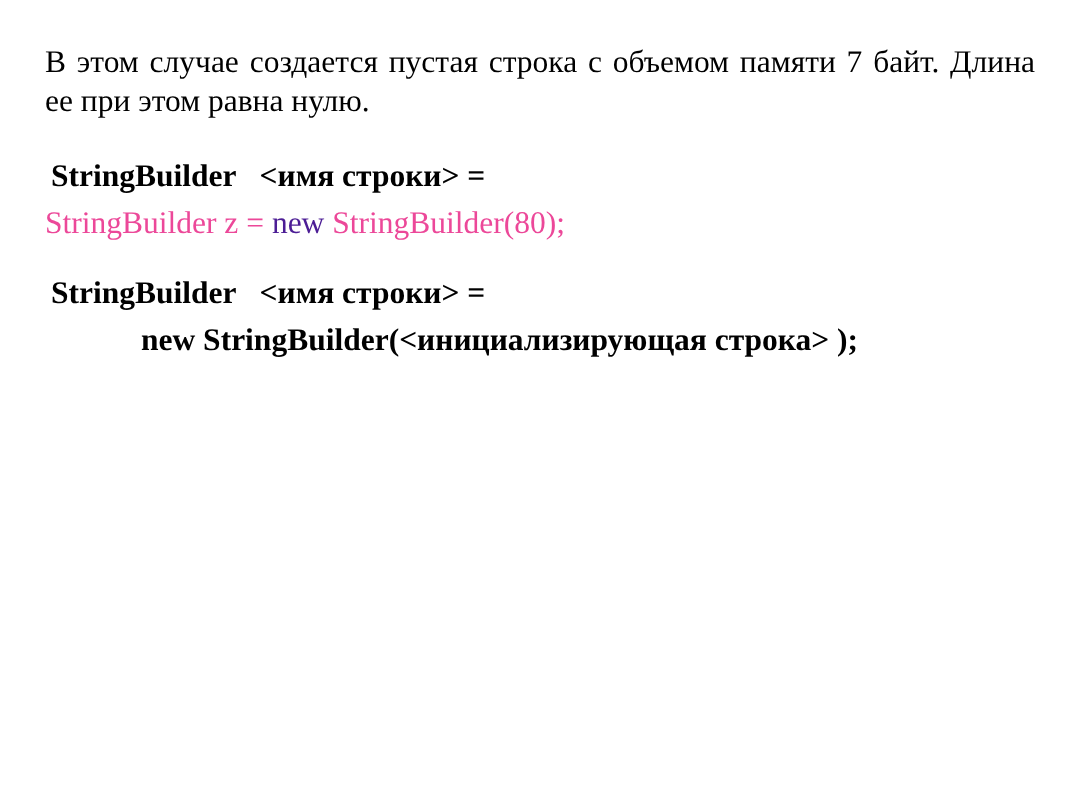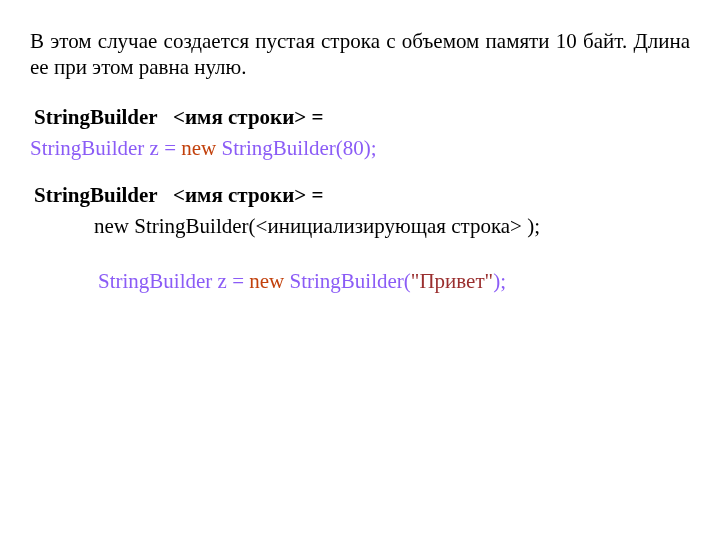"В этом случае создается пустая" div.intro { text: 10 -> 7 }
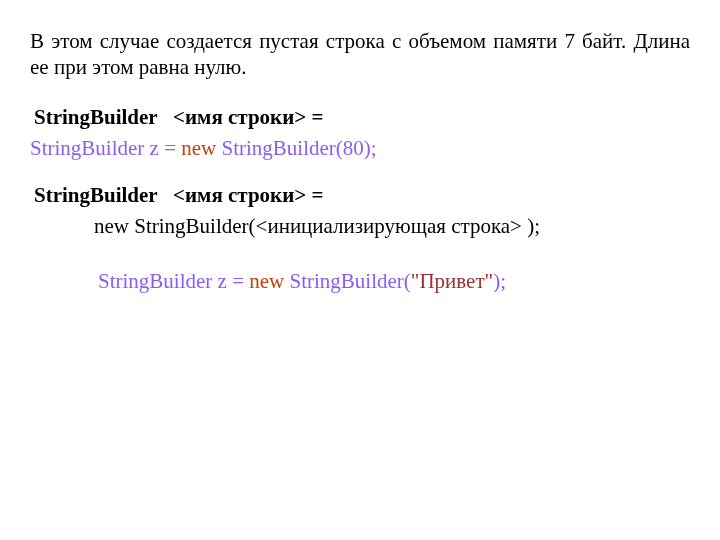"StringBuilder z =" .teal { color: #8b5cf6 -> #ec4899 }
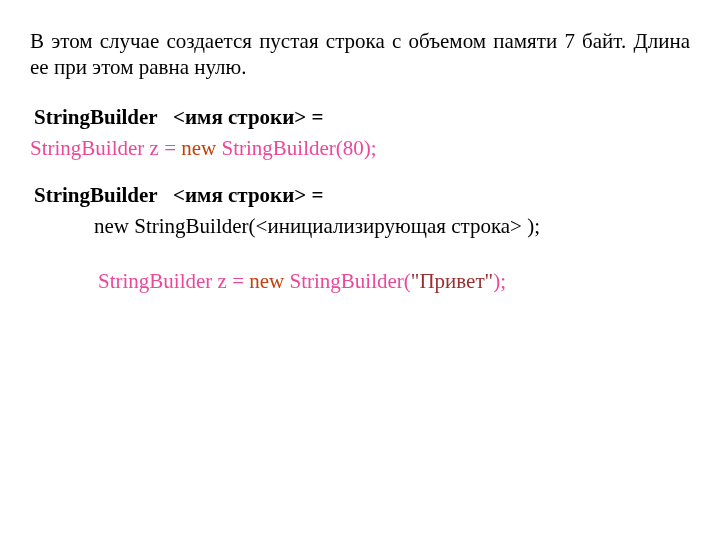"new" .navy { color: #c2410c -> #4c1d95 }
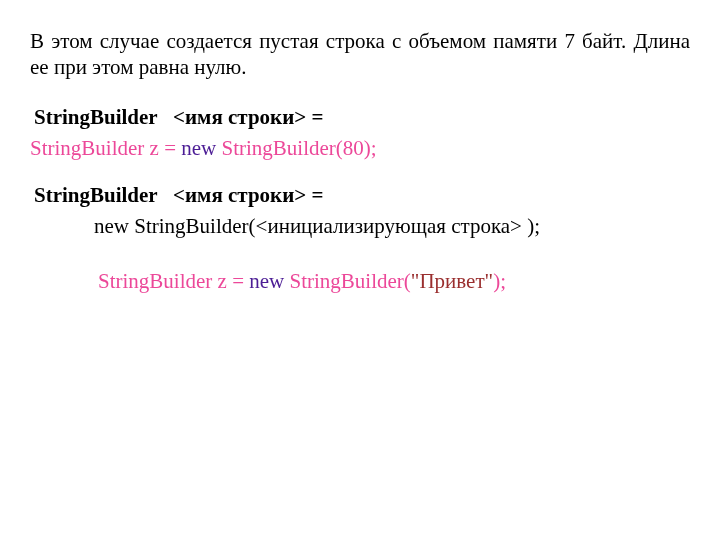"new StringBuilder(<инициализирующая" .line-new2 { font-weight: normal -> bold }
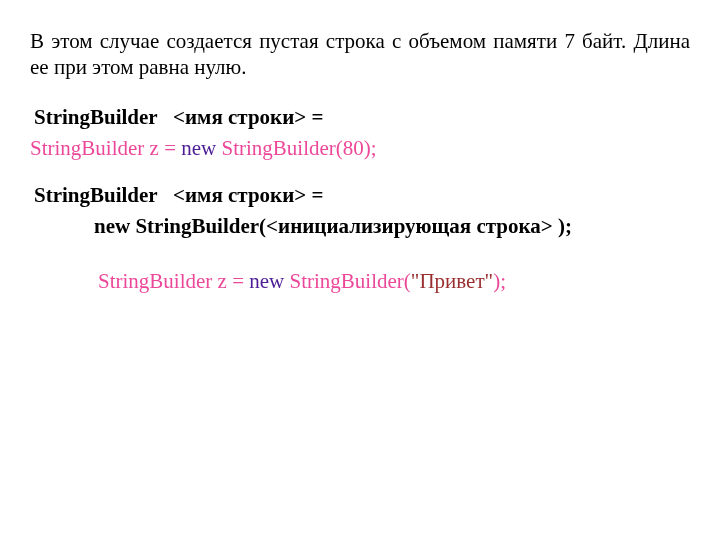"StringBuilder z = new" div.example2 { html: <div> <span>StringBuilder z = </span><span>new</span><span> StringBuilder(</span><span>"Привет"</span><span>);</span> </div> -> none }
